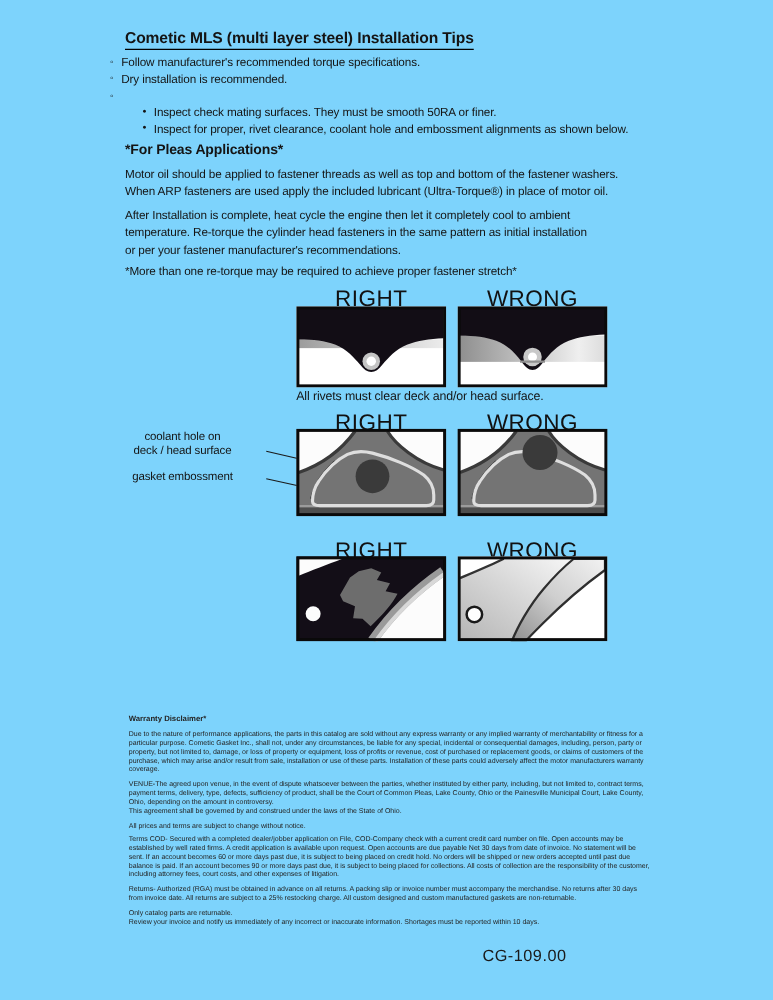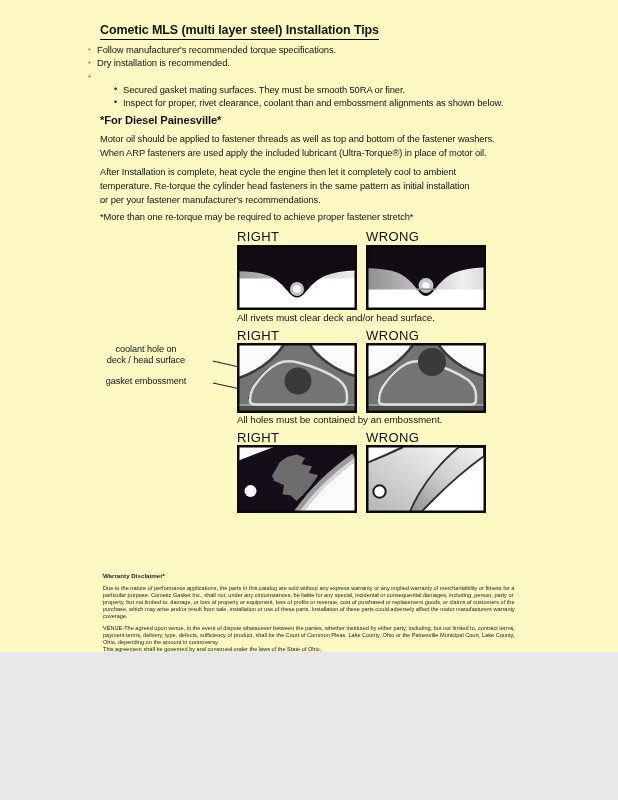"Cometic MLS (multi layer steel)" .page { background: #fef9c3 -> #7dd3fc; height: 652px -> 800px }
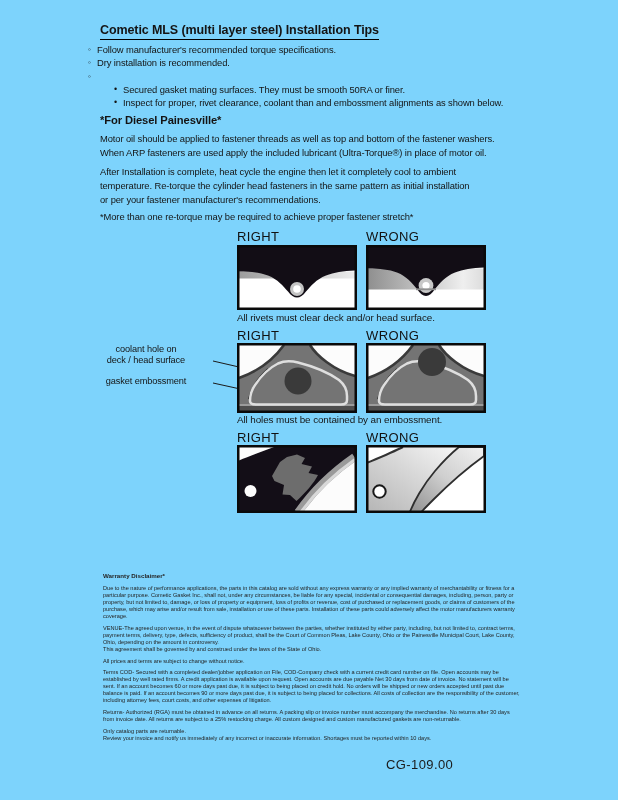"Secured gasket mating surfaces. They" span { text: Secured gasket -> Inspect check }
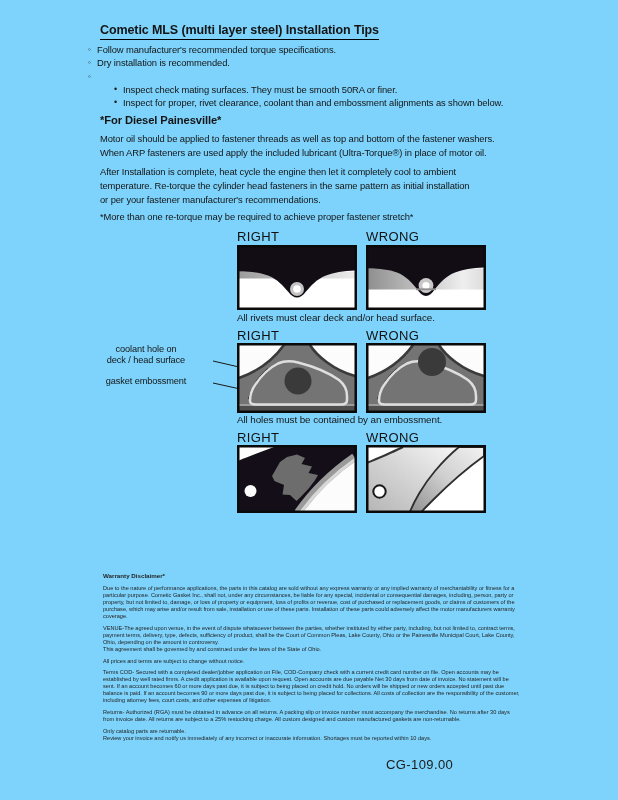"Inspect for proper, rivet clearance," span { text: than -> hole }
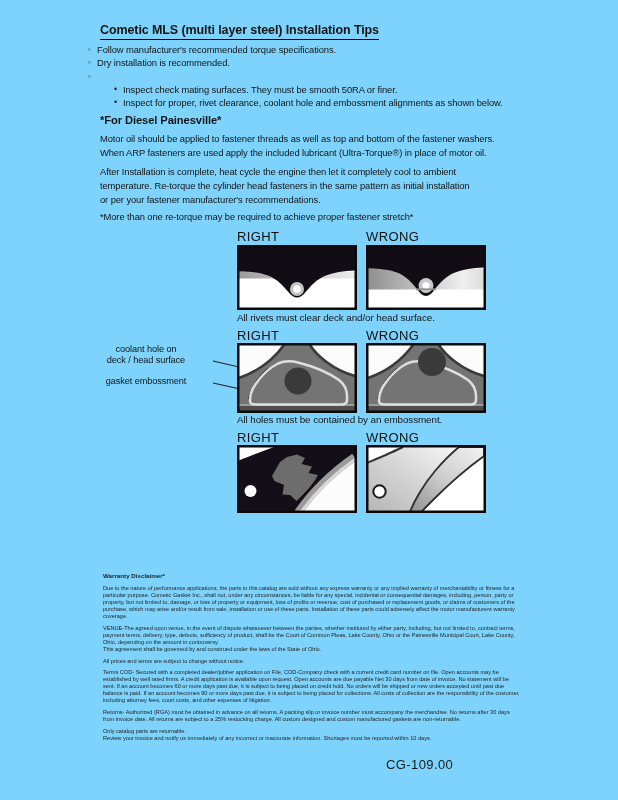"*For Diesel Painesville*" div.abs { text: Diesel Painesville -> Pleas Applications }
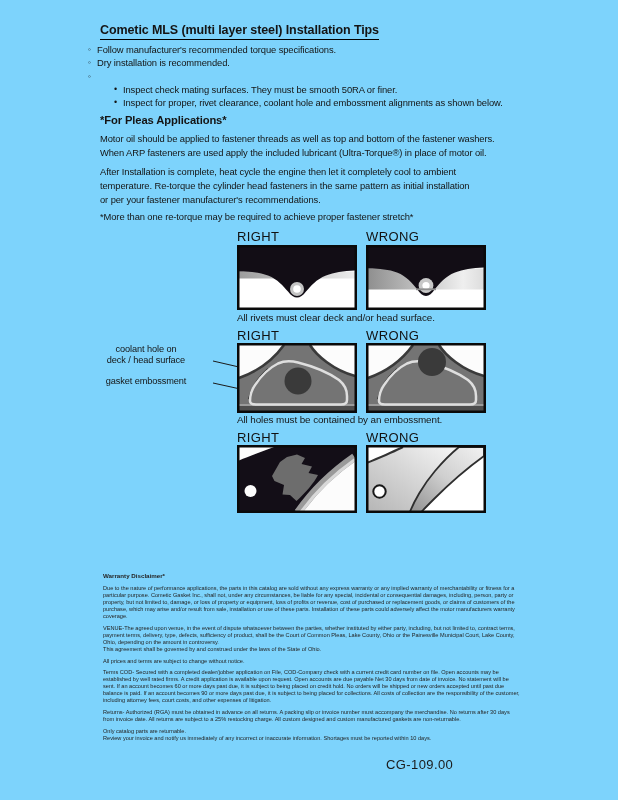"RIGHT" .rw-label { font-size: 13px -> 18px; text-align: none -> center }
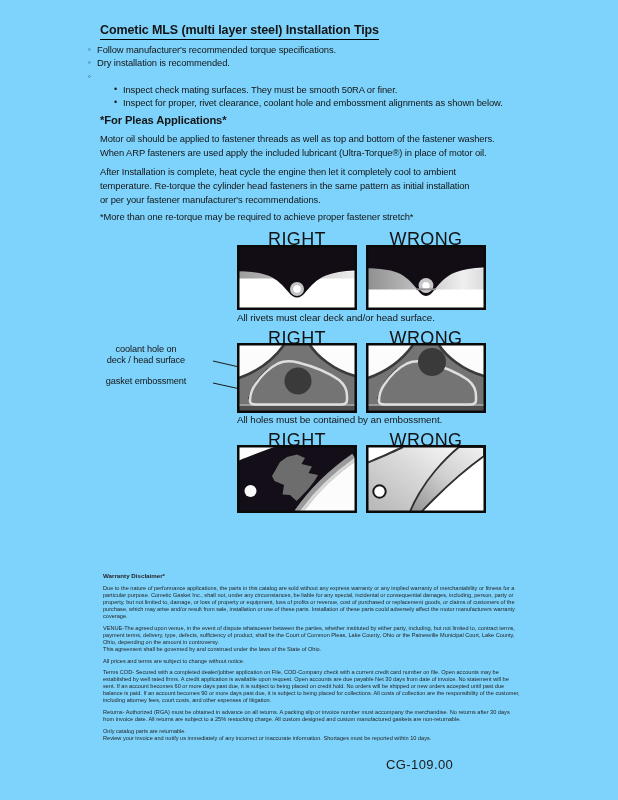"All holes must be contained" div.abs { html: <div>All holes must be contained by an embossment.</div> -> none }
